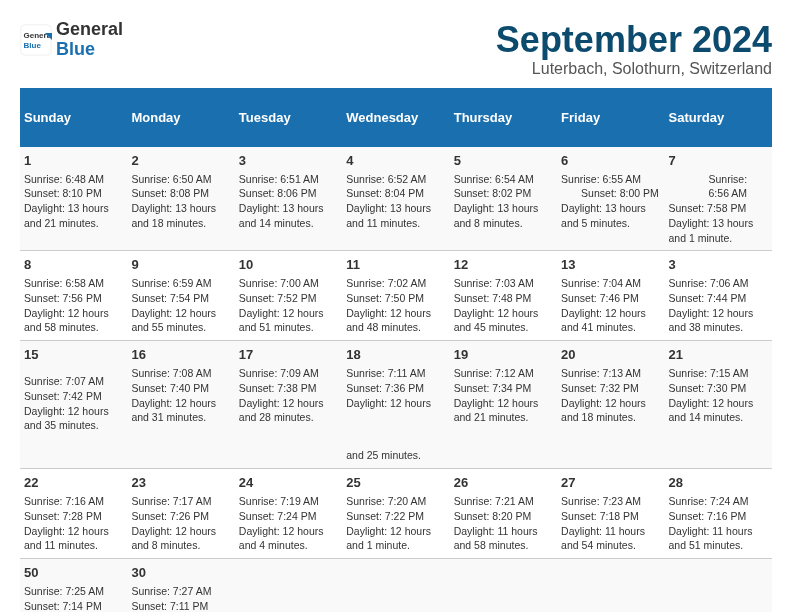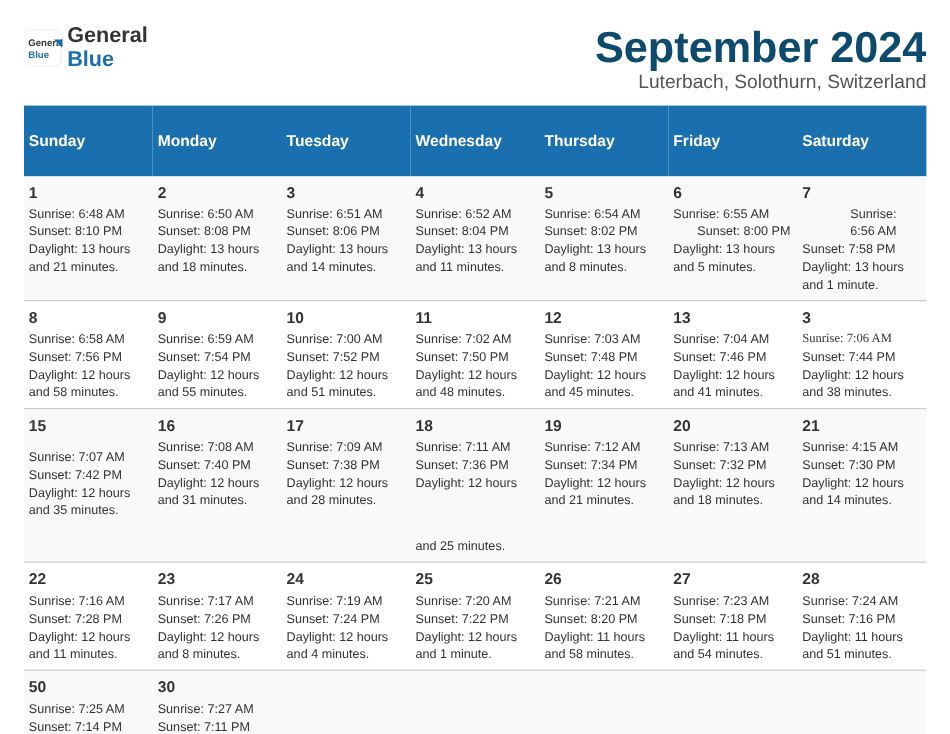"Sunrise: 7:06 AM" span { font-family: Liberation Serif, serif -> none }
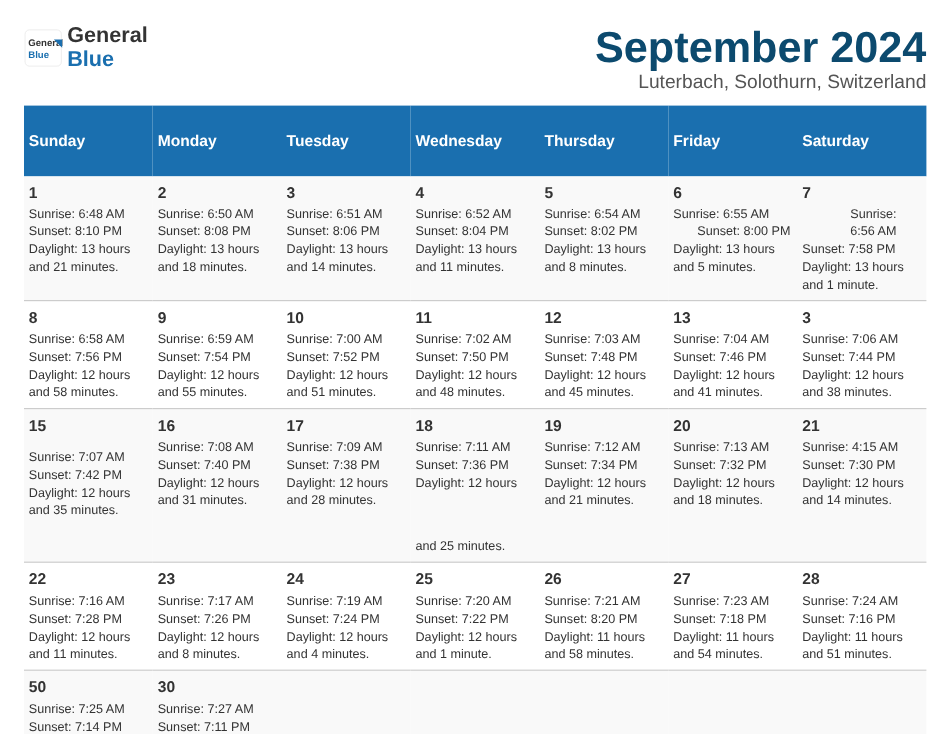"Sunrise: 4:15 AM" span { text: 4:15 -> 7:15 }
